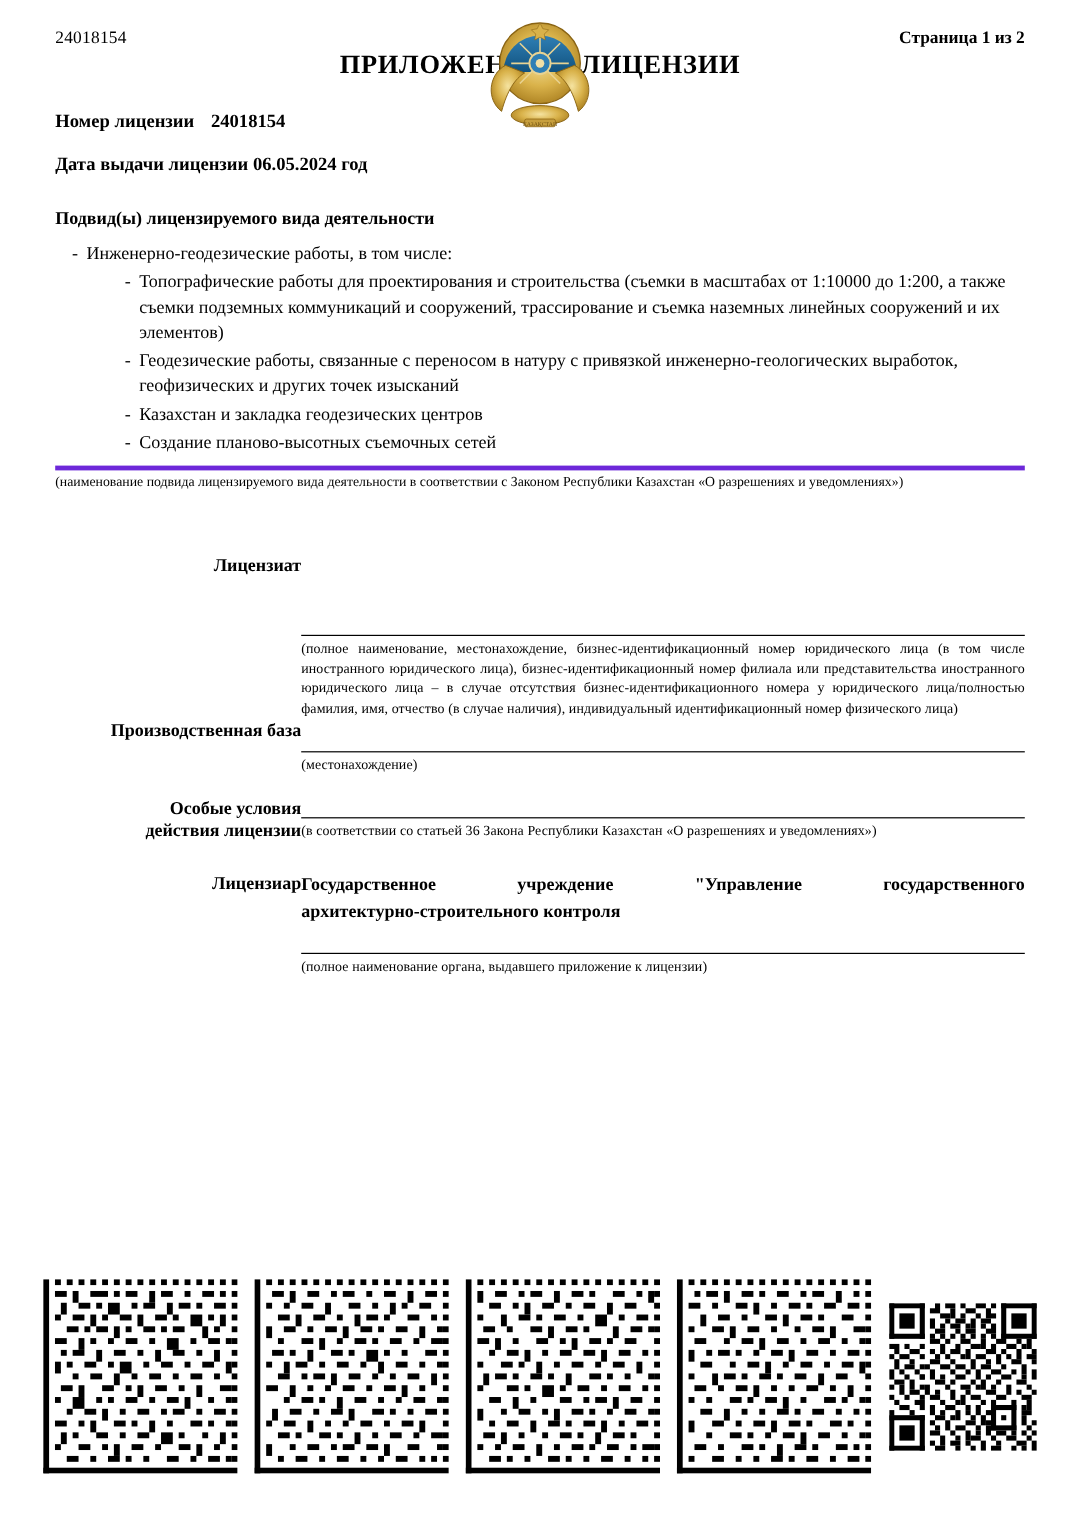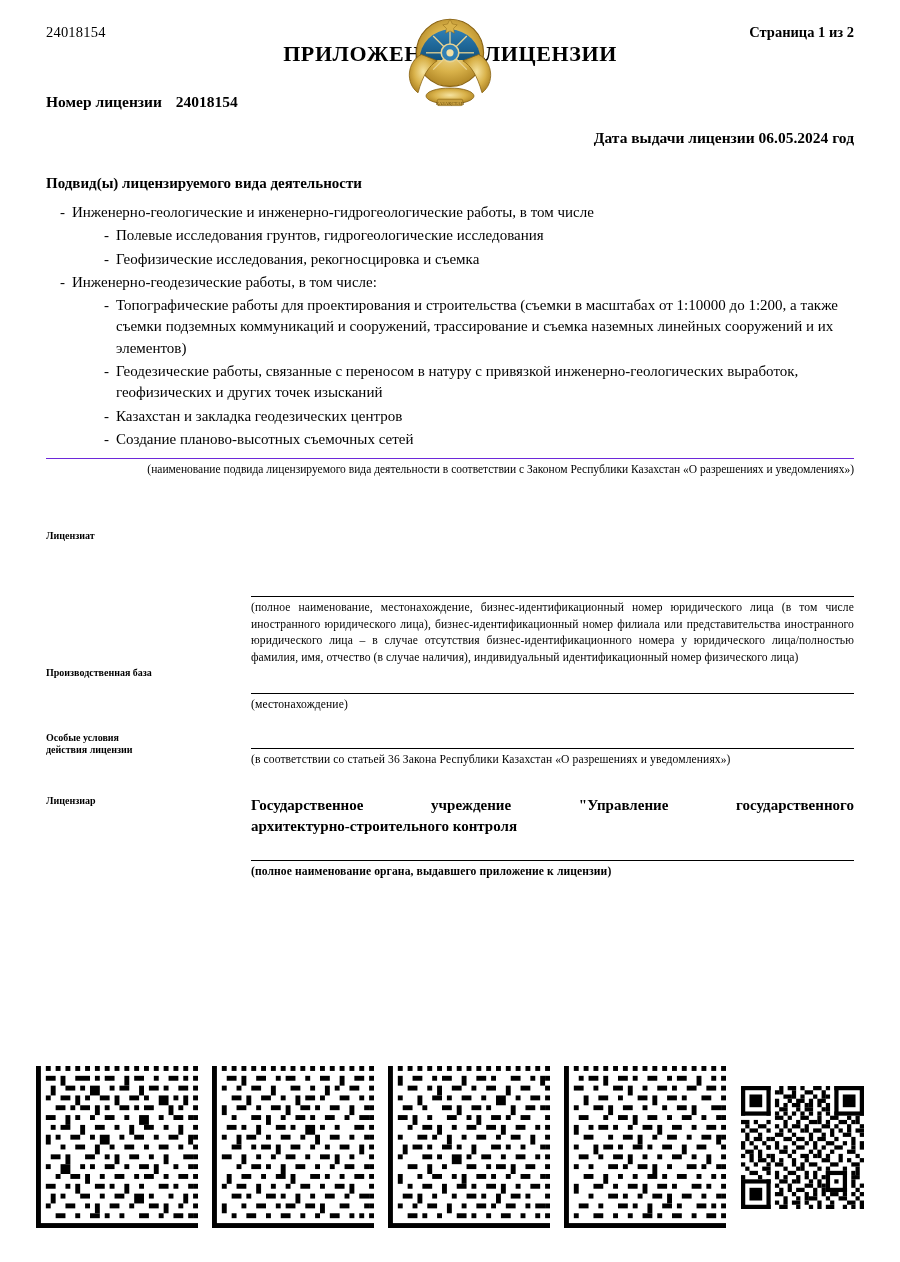"Дата выдачи лицензии 06.05.2024 год" .lic-line2 { text-align: right -> left }
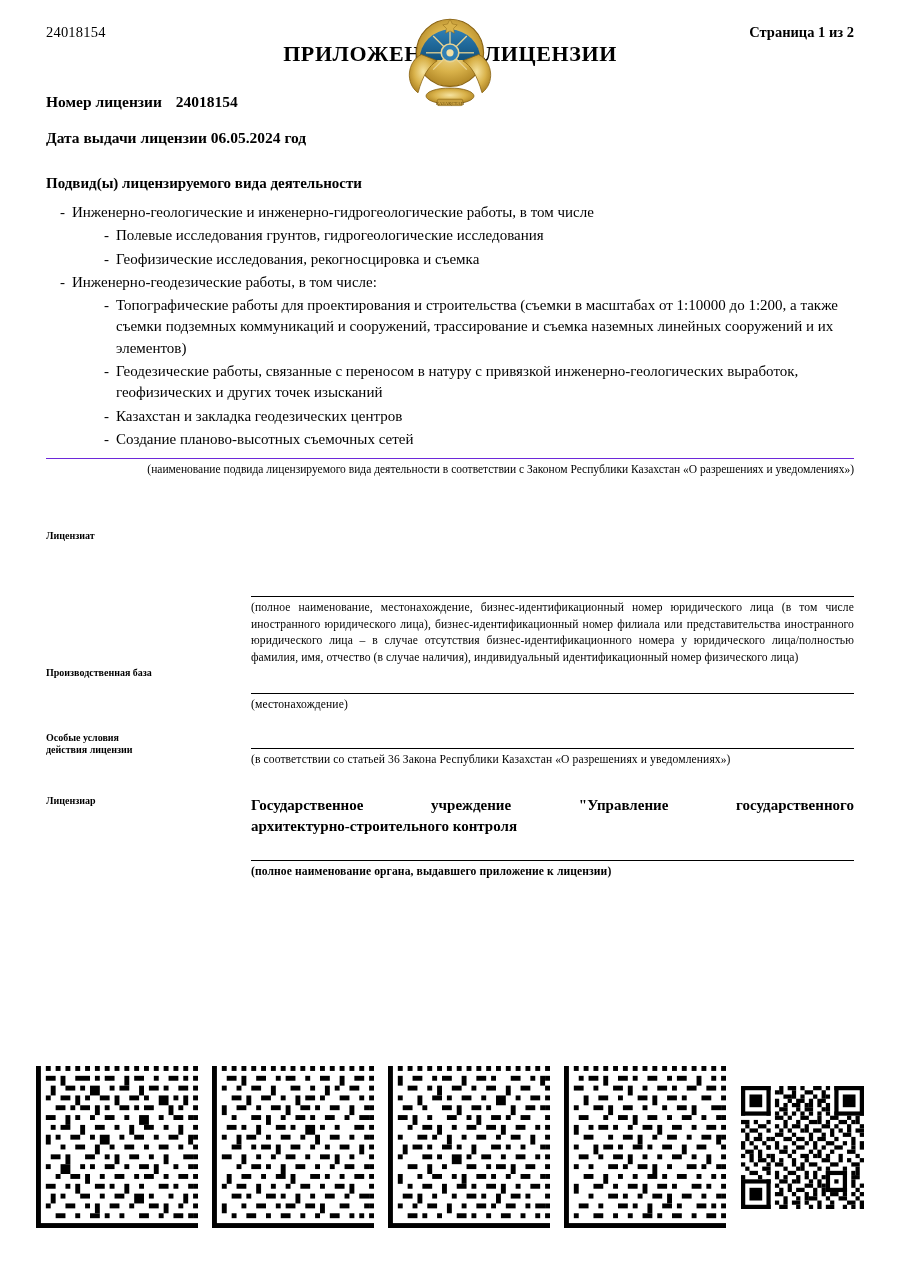"Инженерно-геологические и" li { html: <li> <span>Инженерно-геологические и инженерно-гидрогеологические работы, в том числе</span> <ul> <li>Полевые исследования грунтов, гидрогеологические исследования</li> <li>Геофизические исследования, рекогносцировка и съемка</li> </ul> </li> -> none }
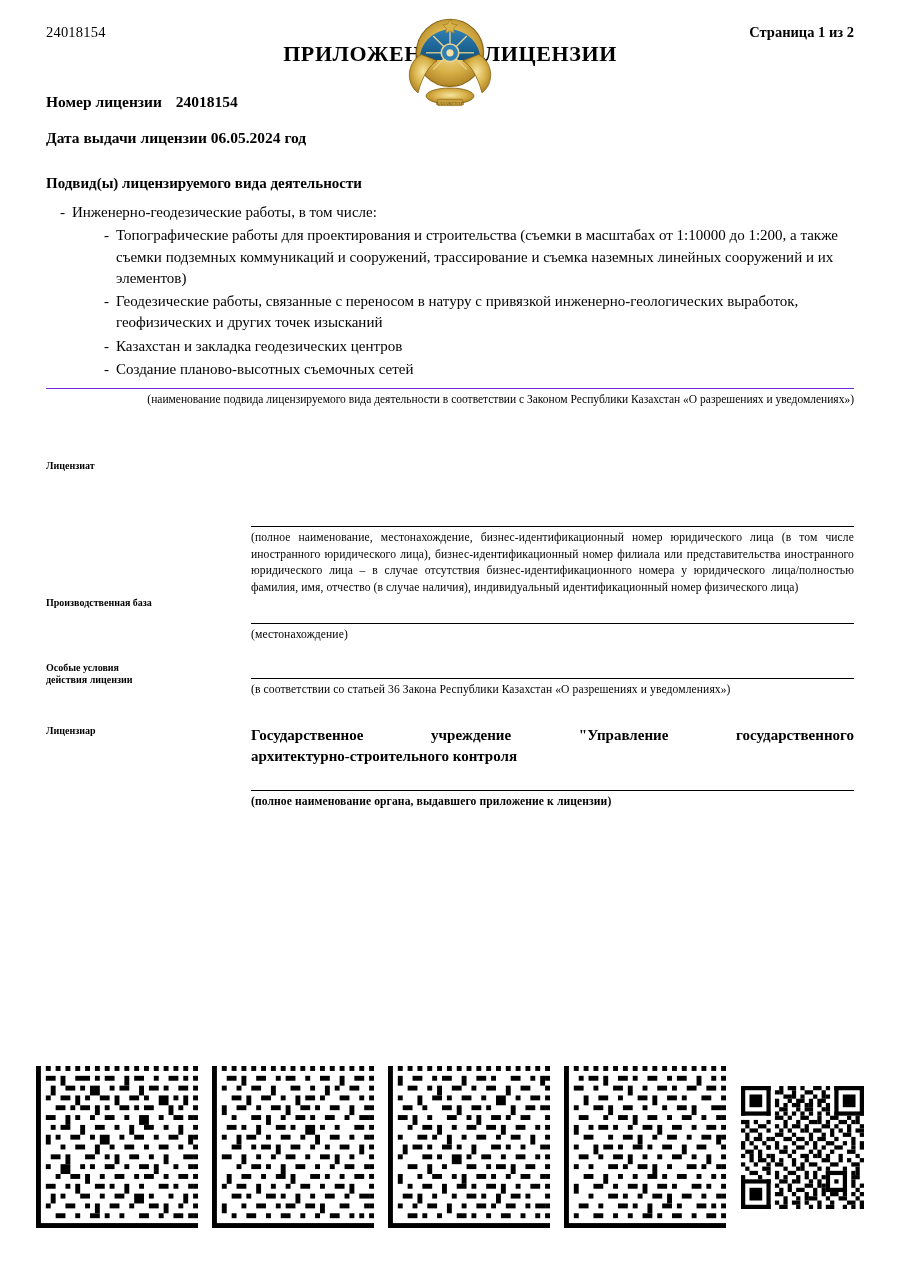"(наименование подвида лицензируемого" .legal-note { border-top: 1px solid #6d28d9 -> 4px solid #6d28d9; text-align: right -> left }
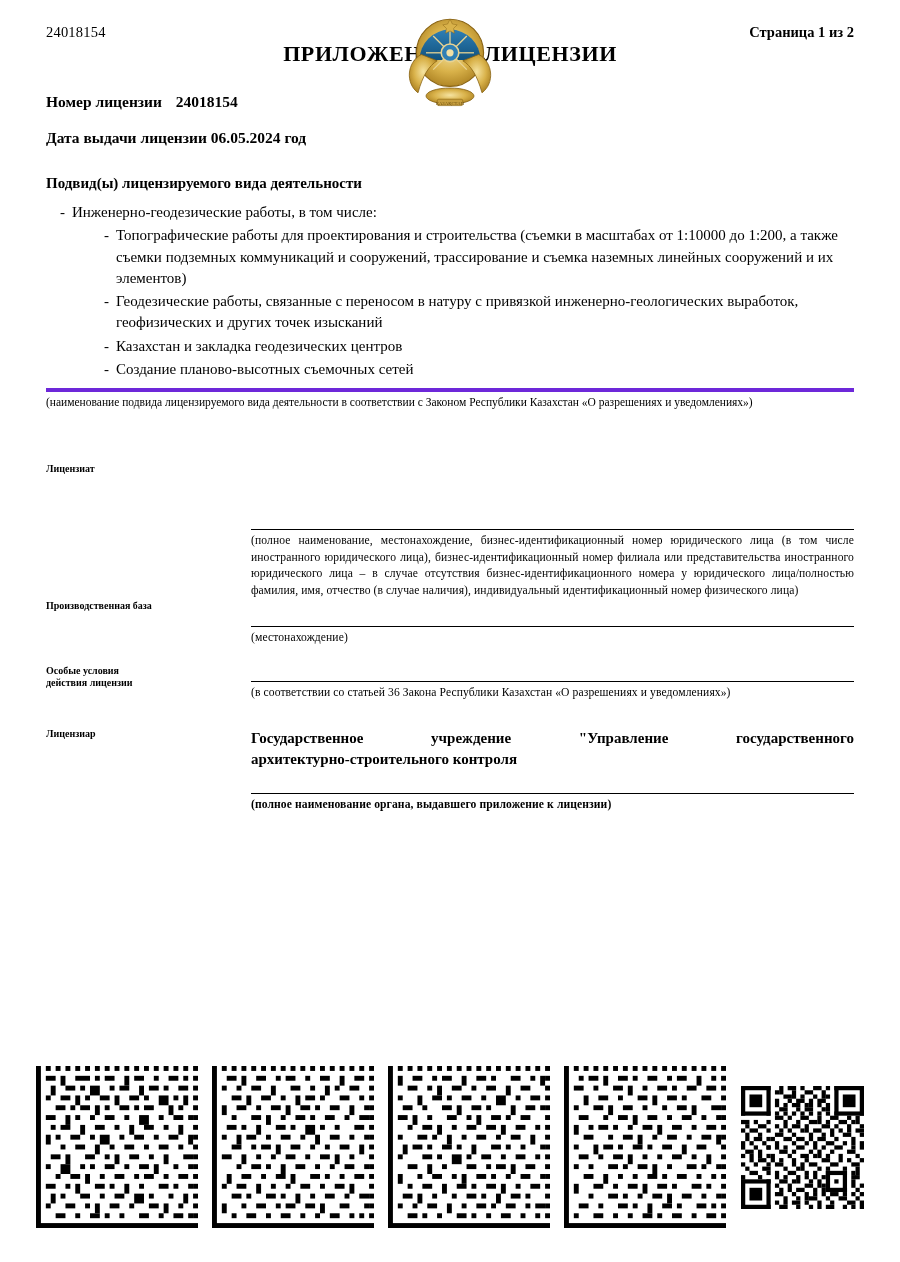"Лицензиат" .field .label { font-size: 10px -> 15px; text-align: none -> right }
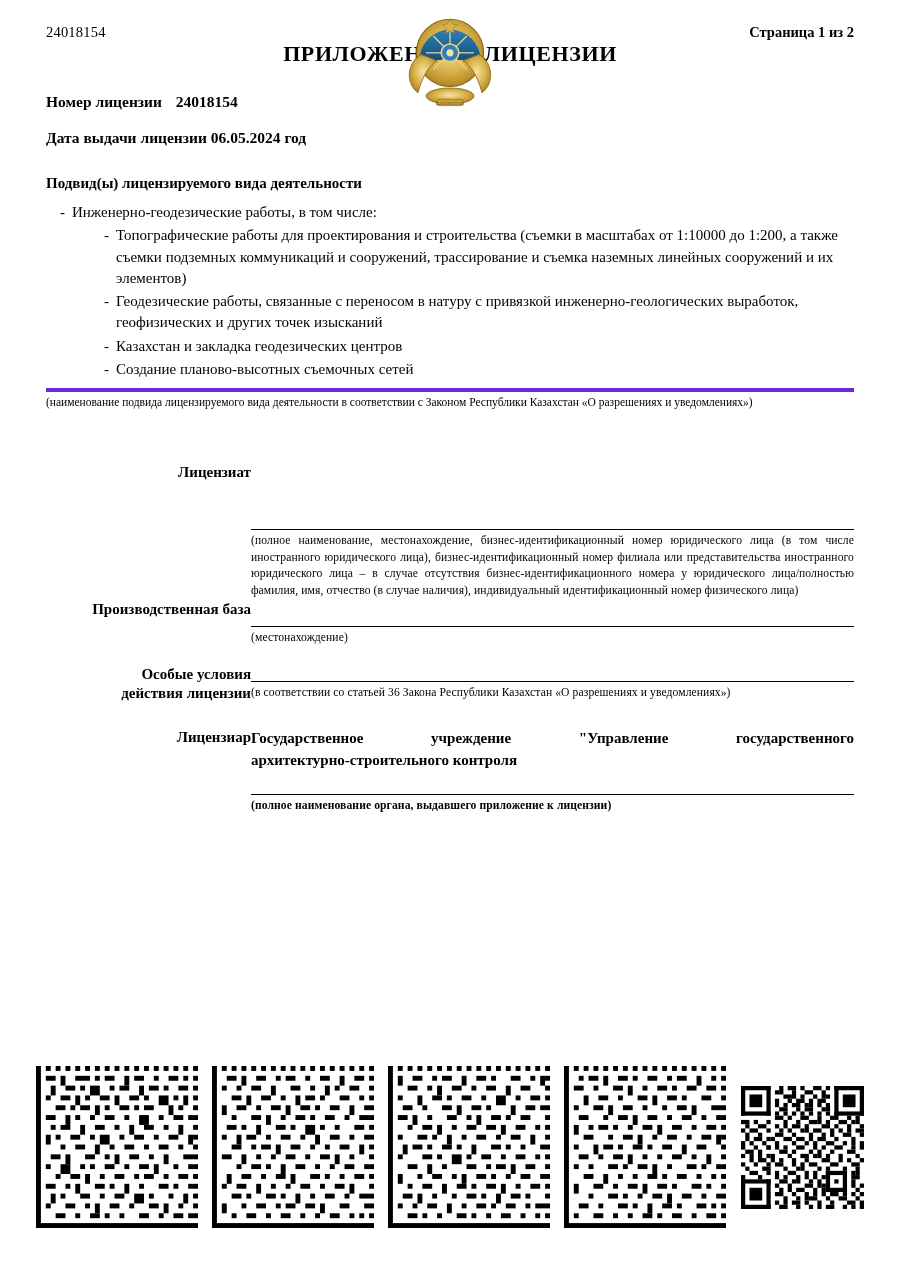"(полное наименование органа, выдавшего" .licensor-foot { font-weight: bold -> none }
